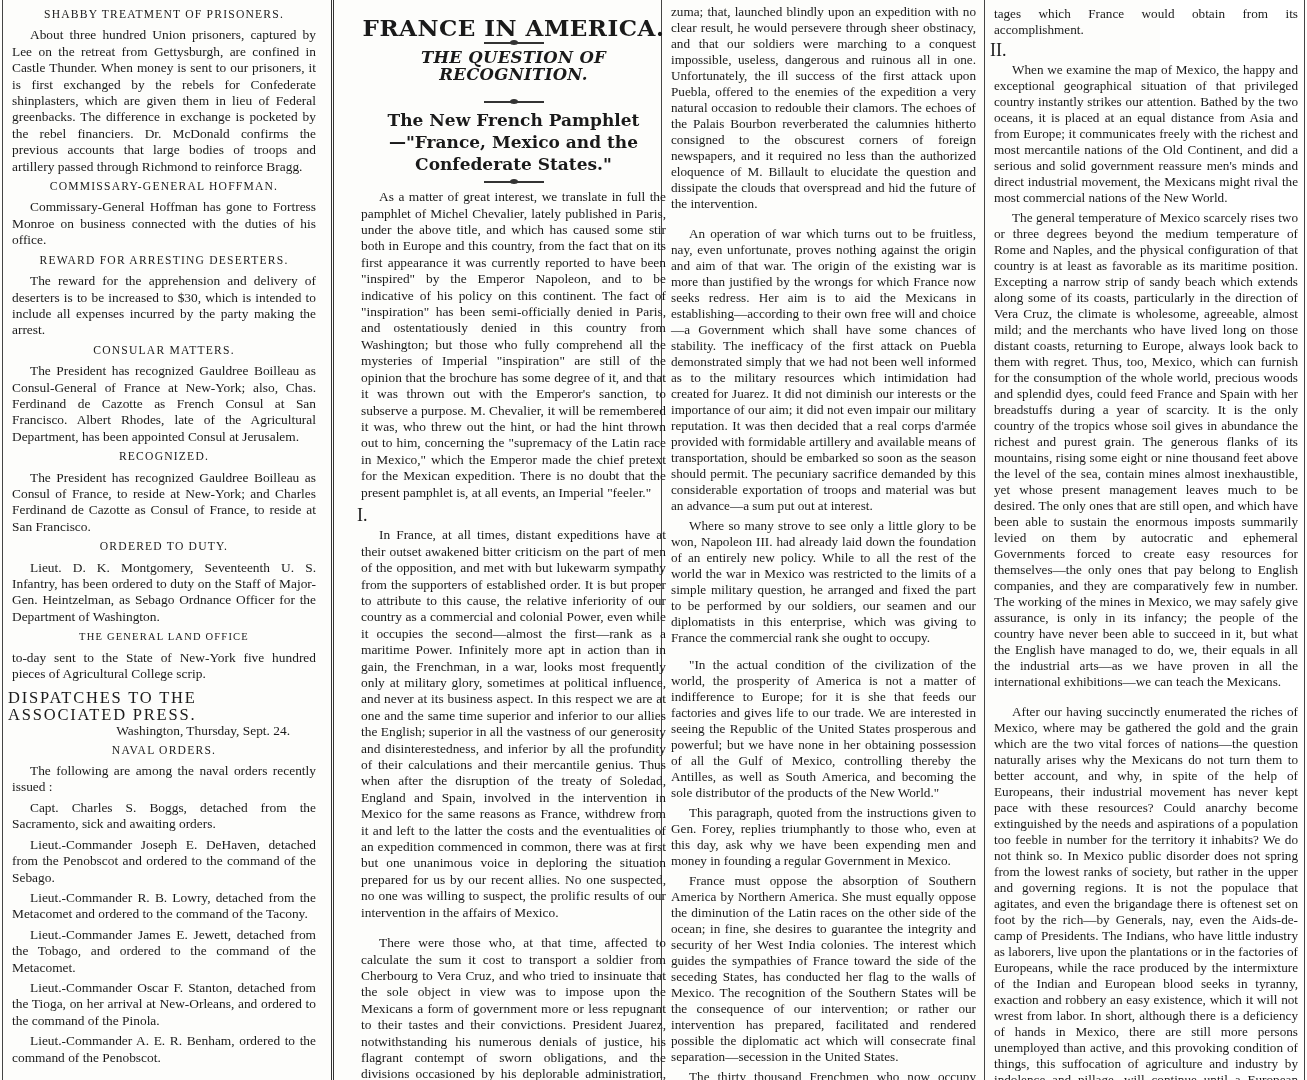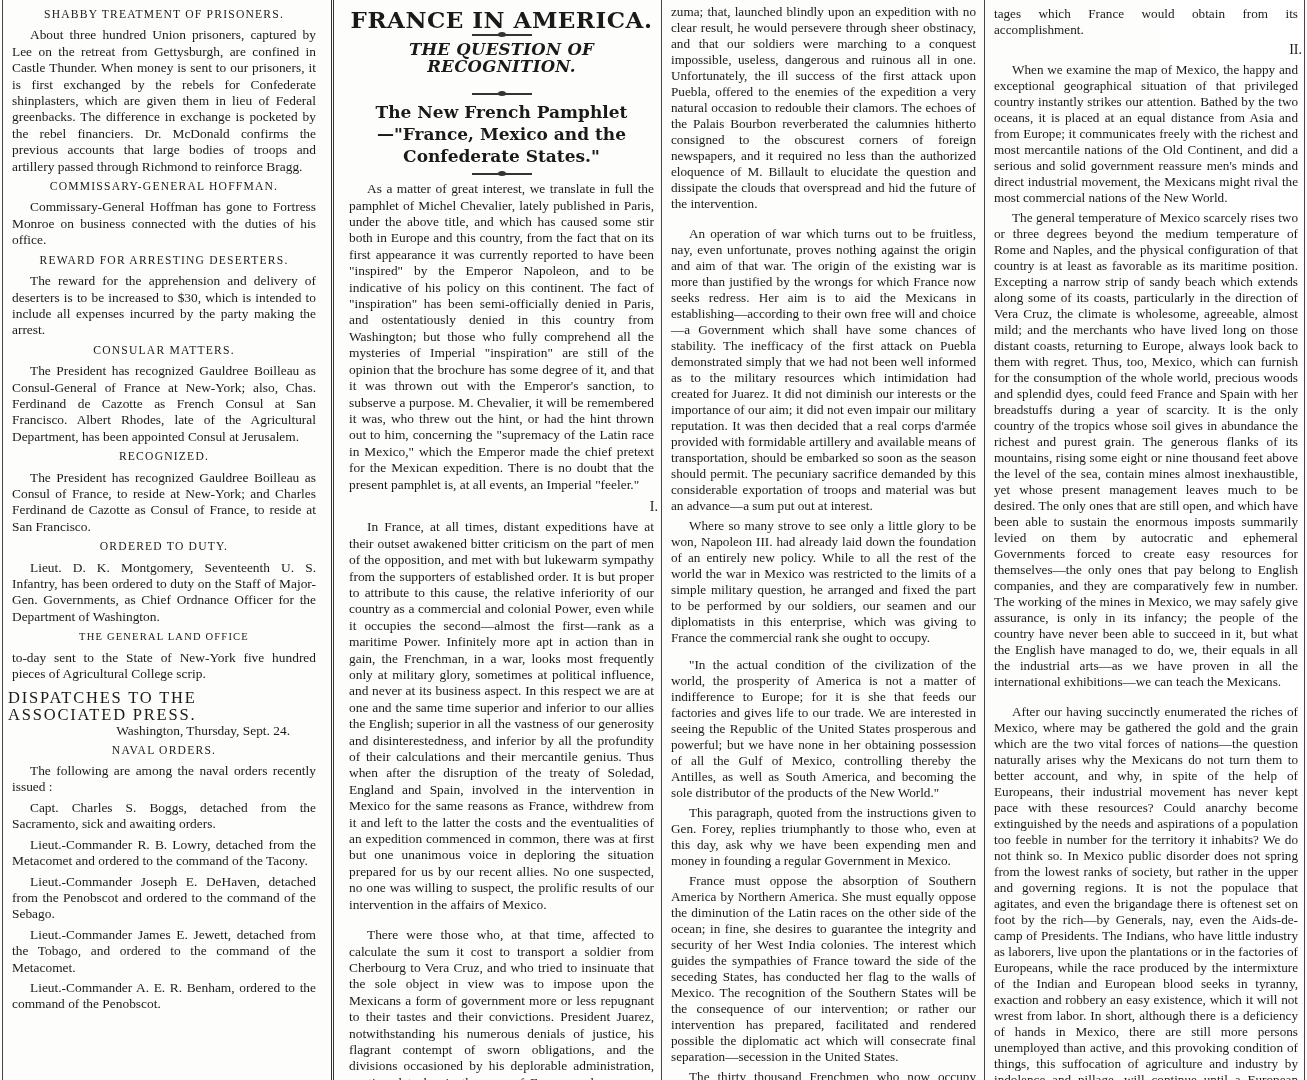"FRANCE IN AMERICA." .c2 { left: 345px -> 357px; padding-top: 4px -> 12px }
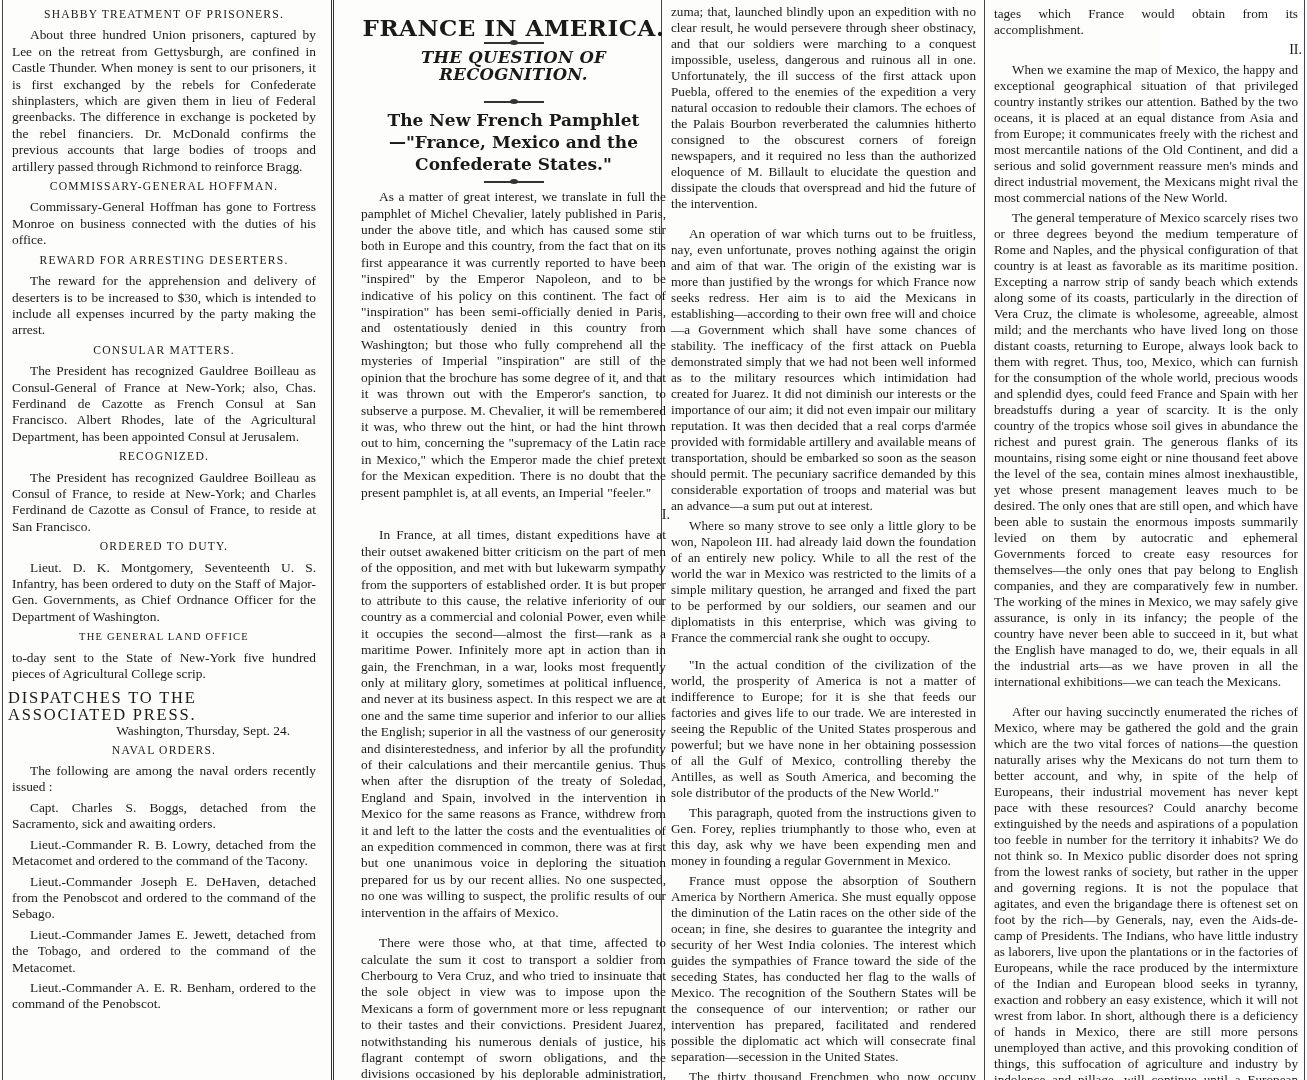"II." .roman { font-size: 14px -> 18px; text-align: right -> left }
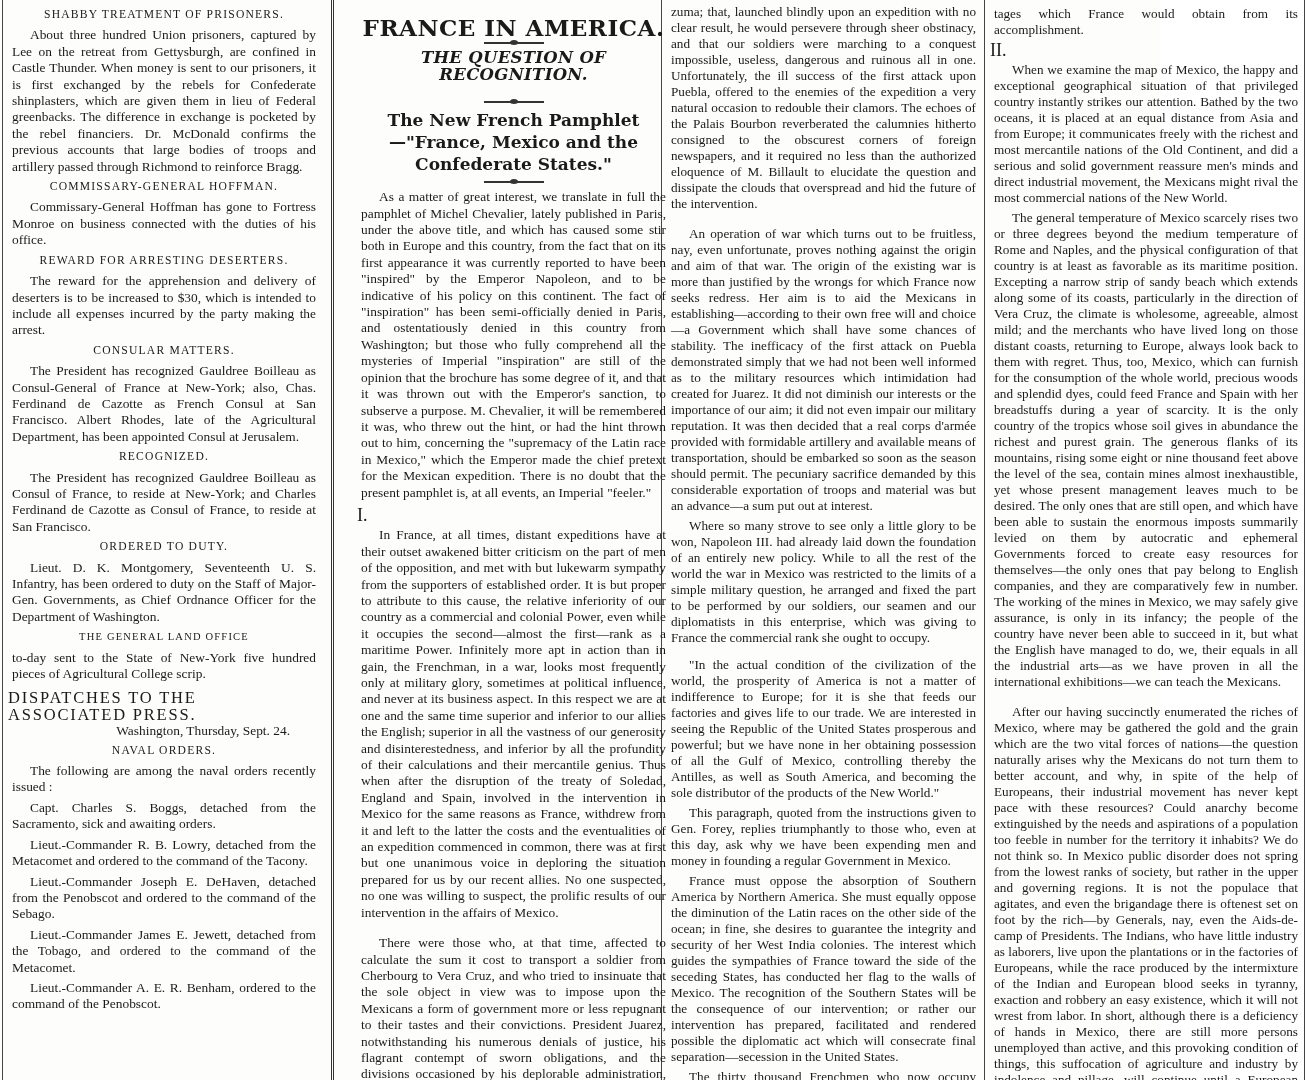"Lieut. D. K. Montgomery, Seventeenth" p { text: Governments, as Chief -> Heintzelman, as Sebago }
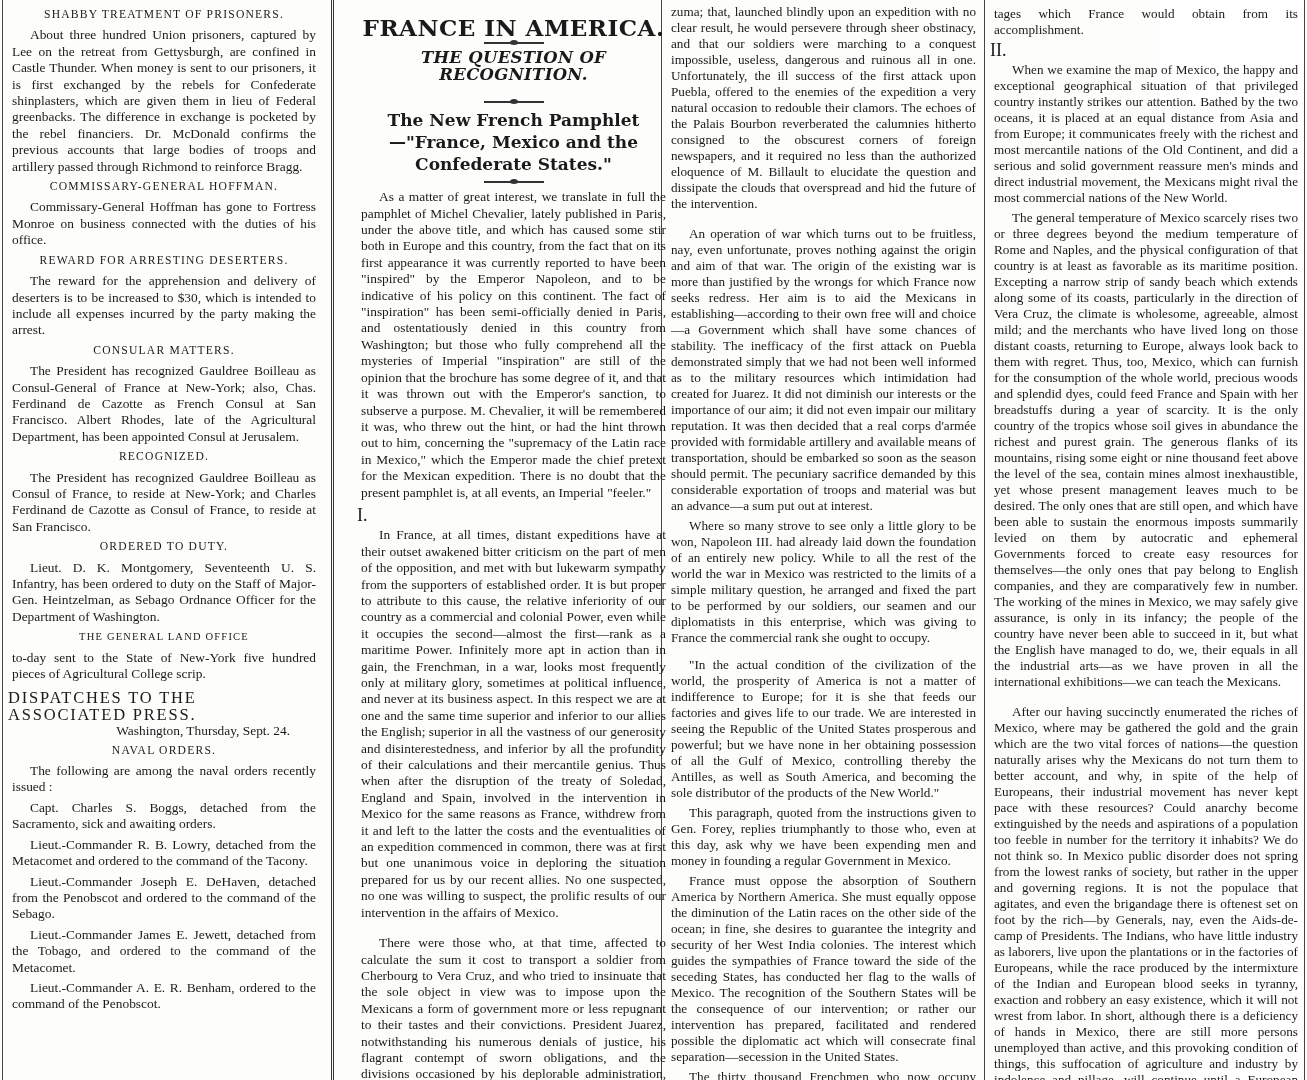"Lieut.-Commander R. B. Lowry, detached" p { order: before "Lieut.-Commander Joseph E. DeHaven," -> after "Lieut.-Commander Joseph E. DeHaven," }
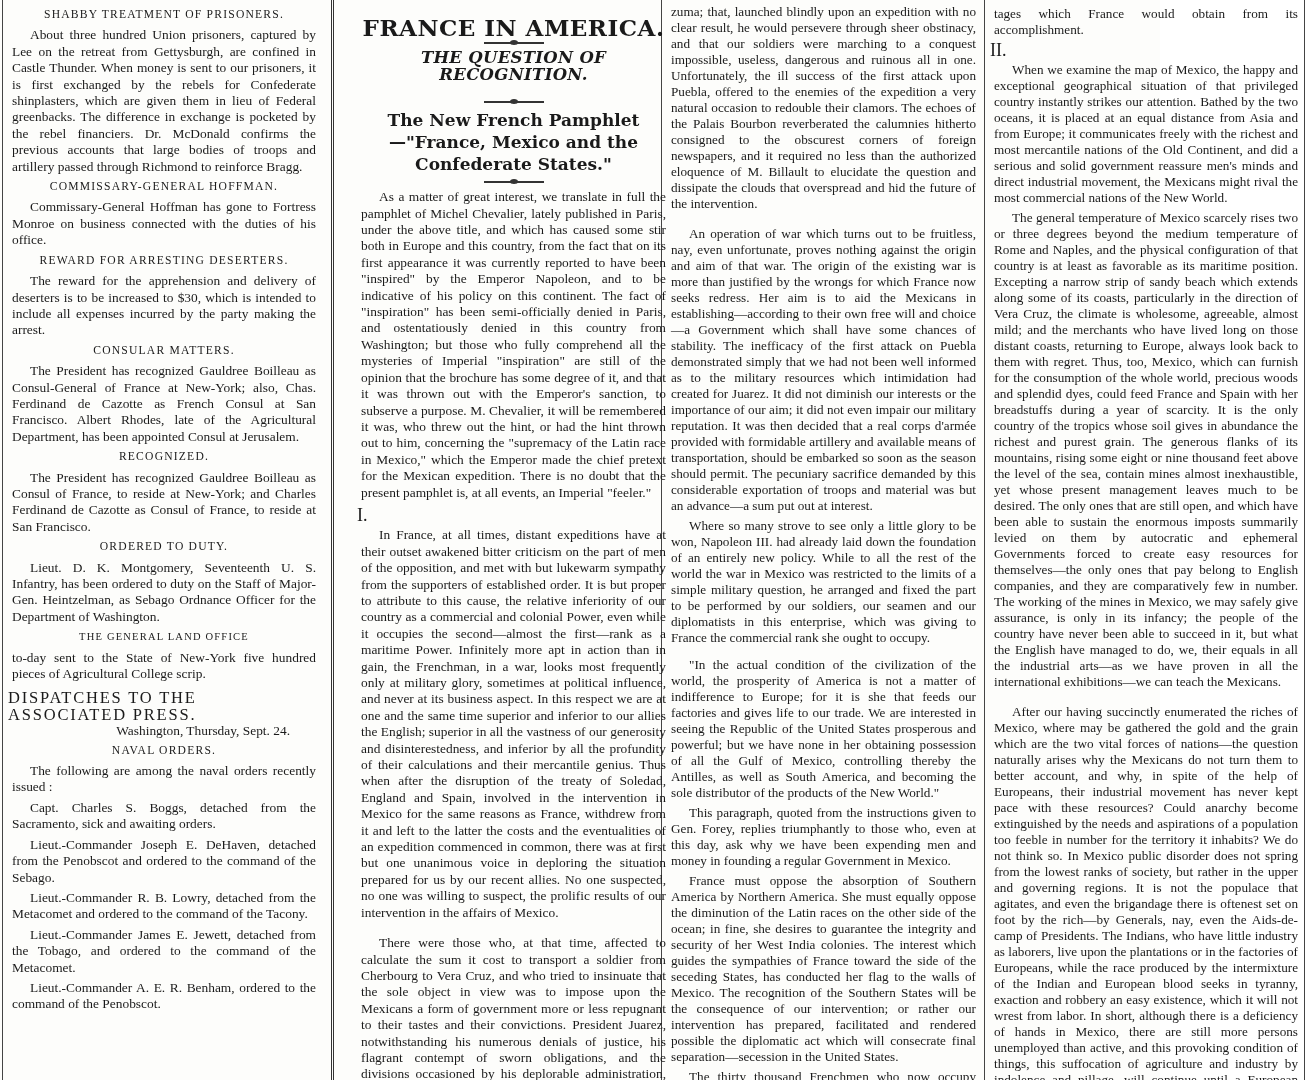"Lieut.-Commander Oscar F. Stanton," p { html: none -> <p>Lieut.-Commander Oscar F. Stanton, detached from the Tioga, on her arrival at New-Orleans, and ordered to the command of the Pinola.</p> }
